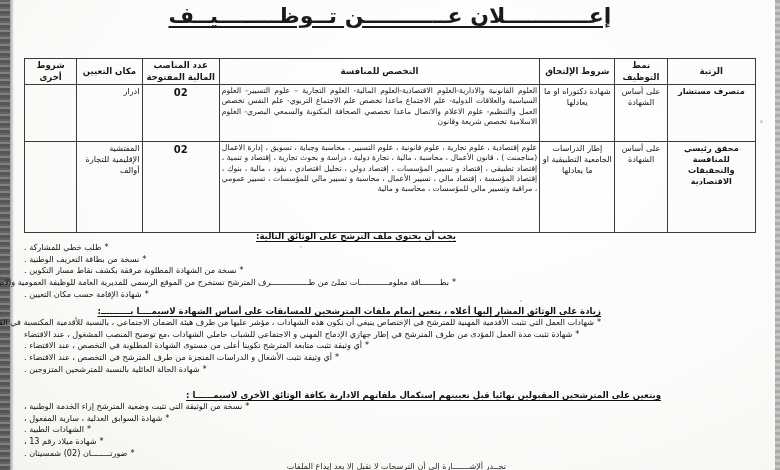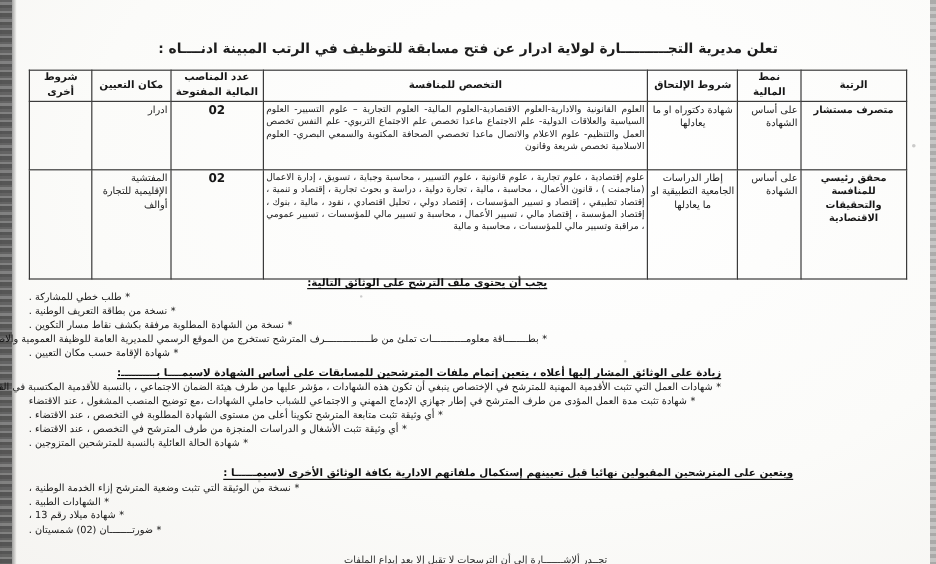"إعـــــــــــلان عـــــــــــن" div.title-wrap { html: none -> <div> <span>إعـــــــــــلان عـــــــــــن تــوظــــــــيــف</span> </div> }
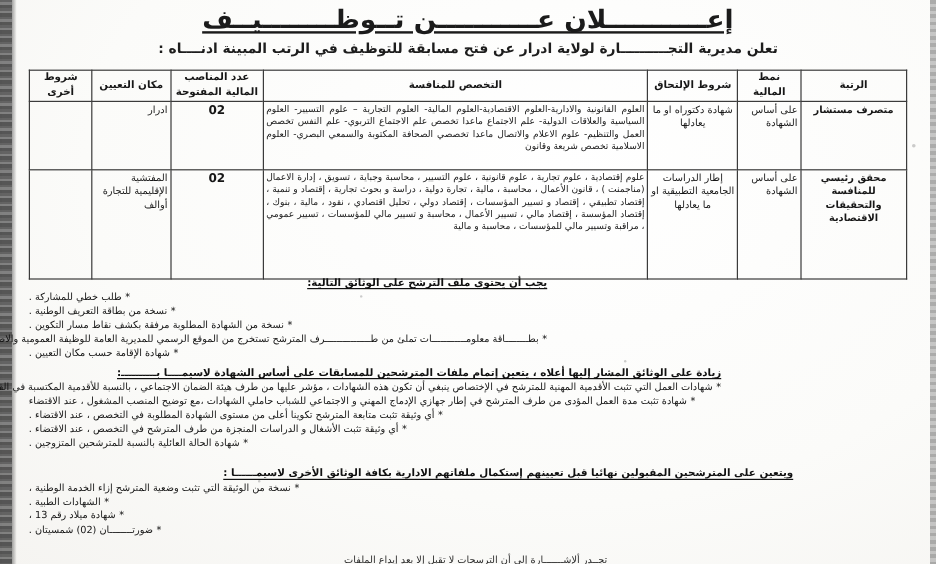"تعلن مديرية التجــــــــــارة لولاية" div.intro { html: <div>تعلن مديرية التجــــــــــارة لولاية ادرار عن فتح مسابقة للتوظيف في الرتب المبينة ادنــــاه :</div> -> none }
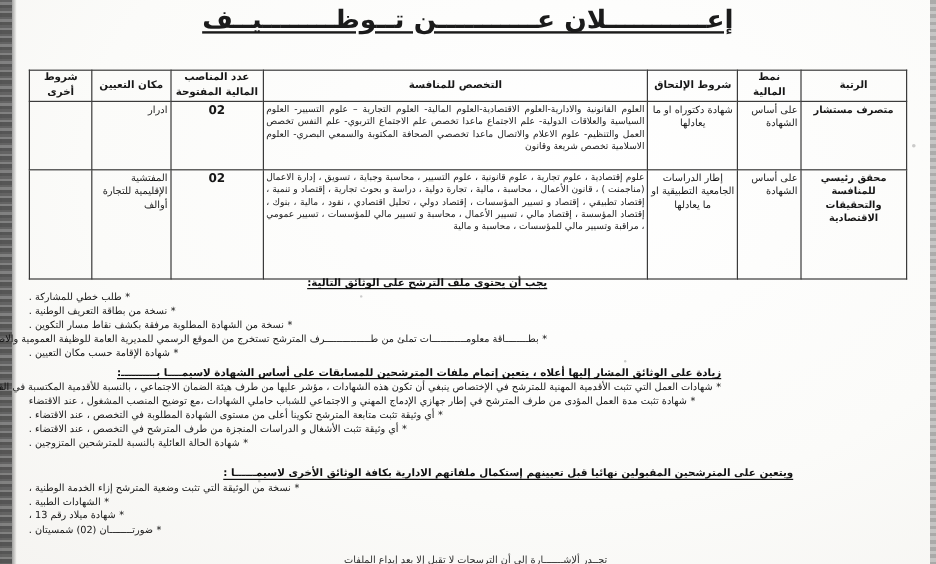"نمط المالية" th { text: المالية -> التوظيف }
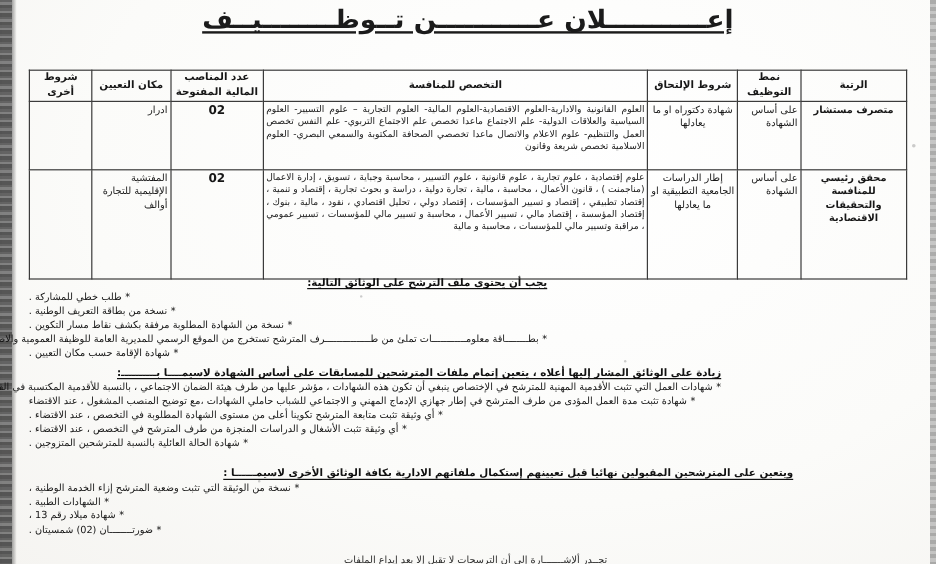"على أساس الشهادة" td.c-mode { text-align: none -> center }
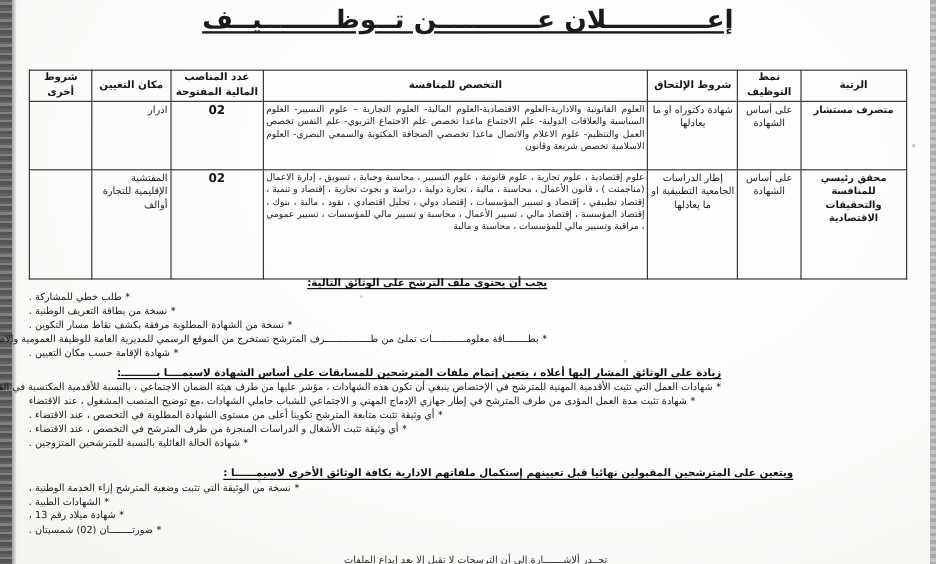"*شهادة السوابق العدلية ، سارية" li { html: none -> <li><span>*</span><span>شهادة السوابق العدلية ، سارية المفعول ،</span></li> }
